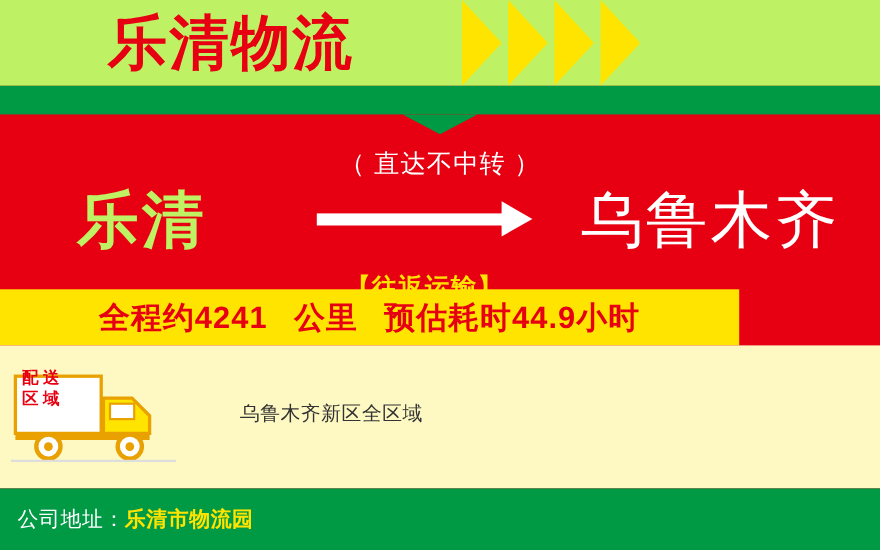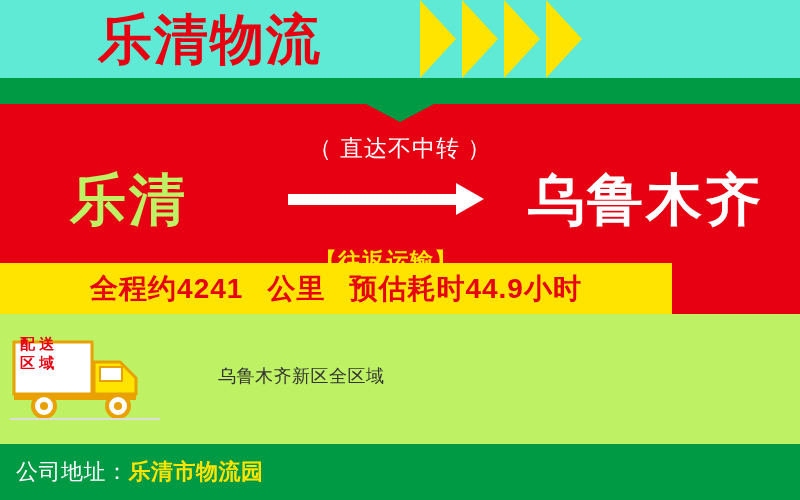"乐清物流" .top-strip { background: #5eead4 -> #bef264 }
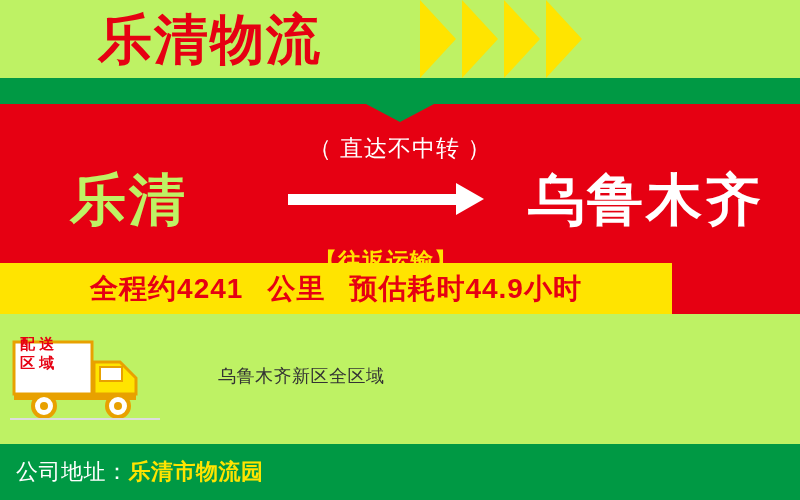"乌鲁木齐" .city-to { font-weight: bold -> normal }
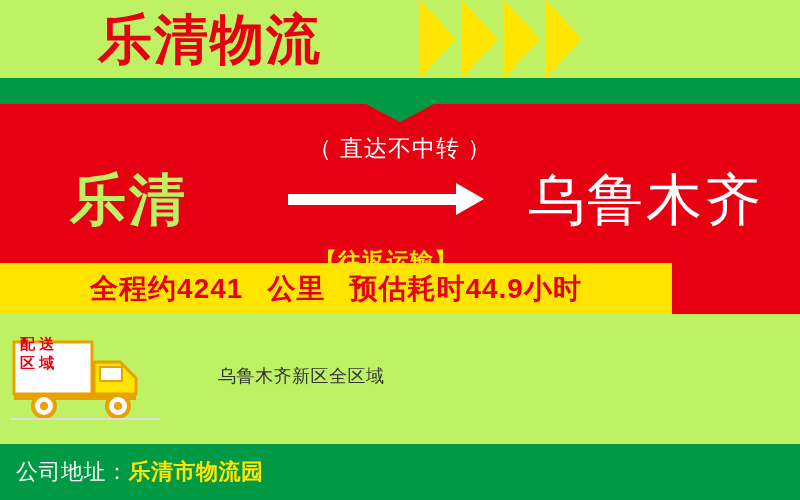"配 送" .white-area { background: #bef264 -> #fef9c3 }
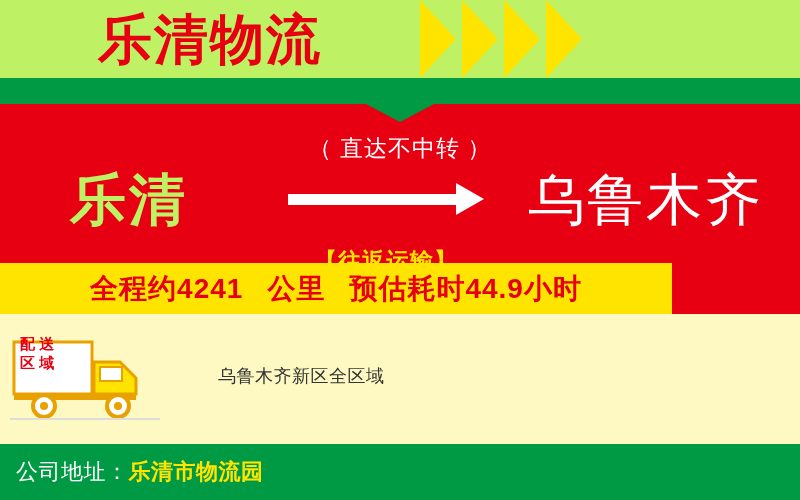"公司地址：乐清市物流园" .footer-text { font-size: 22px -> 19px }
